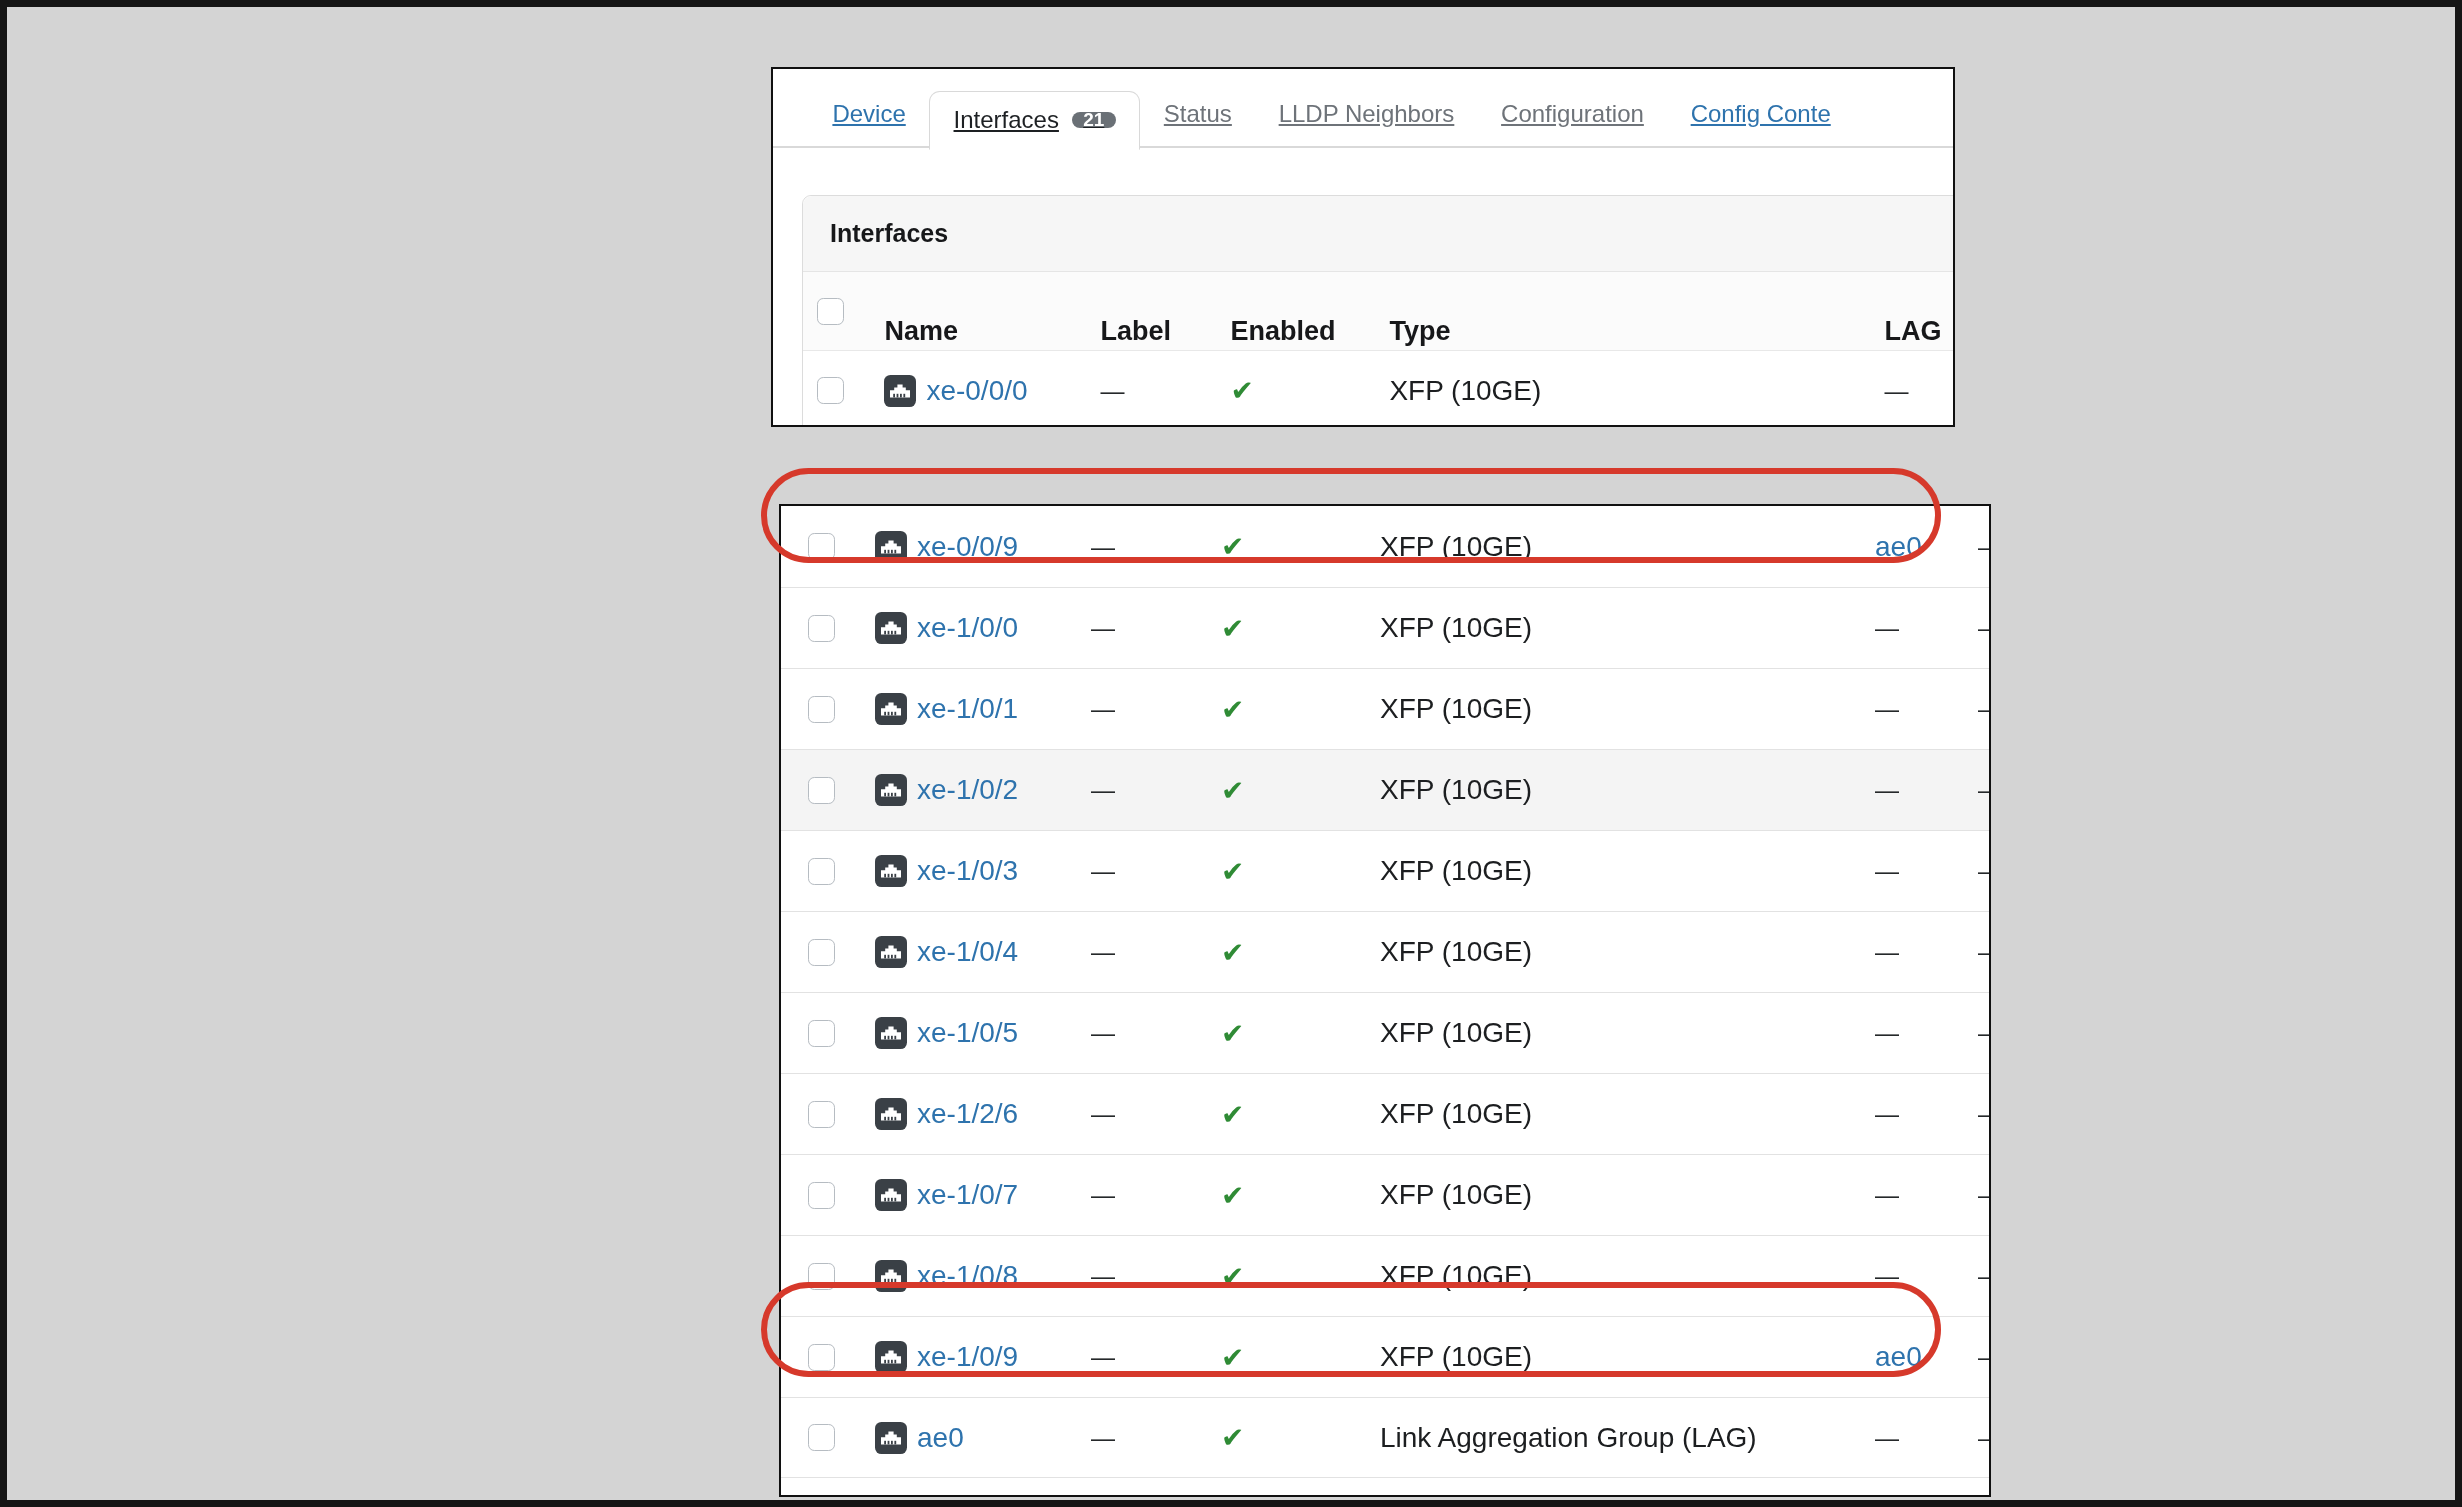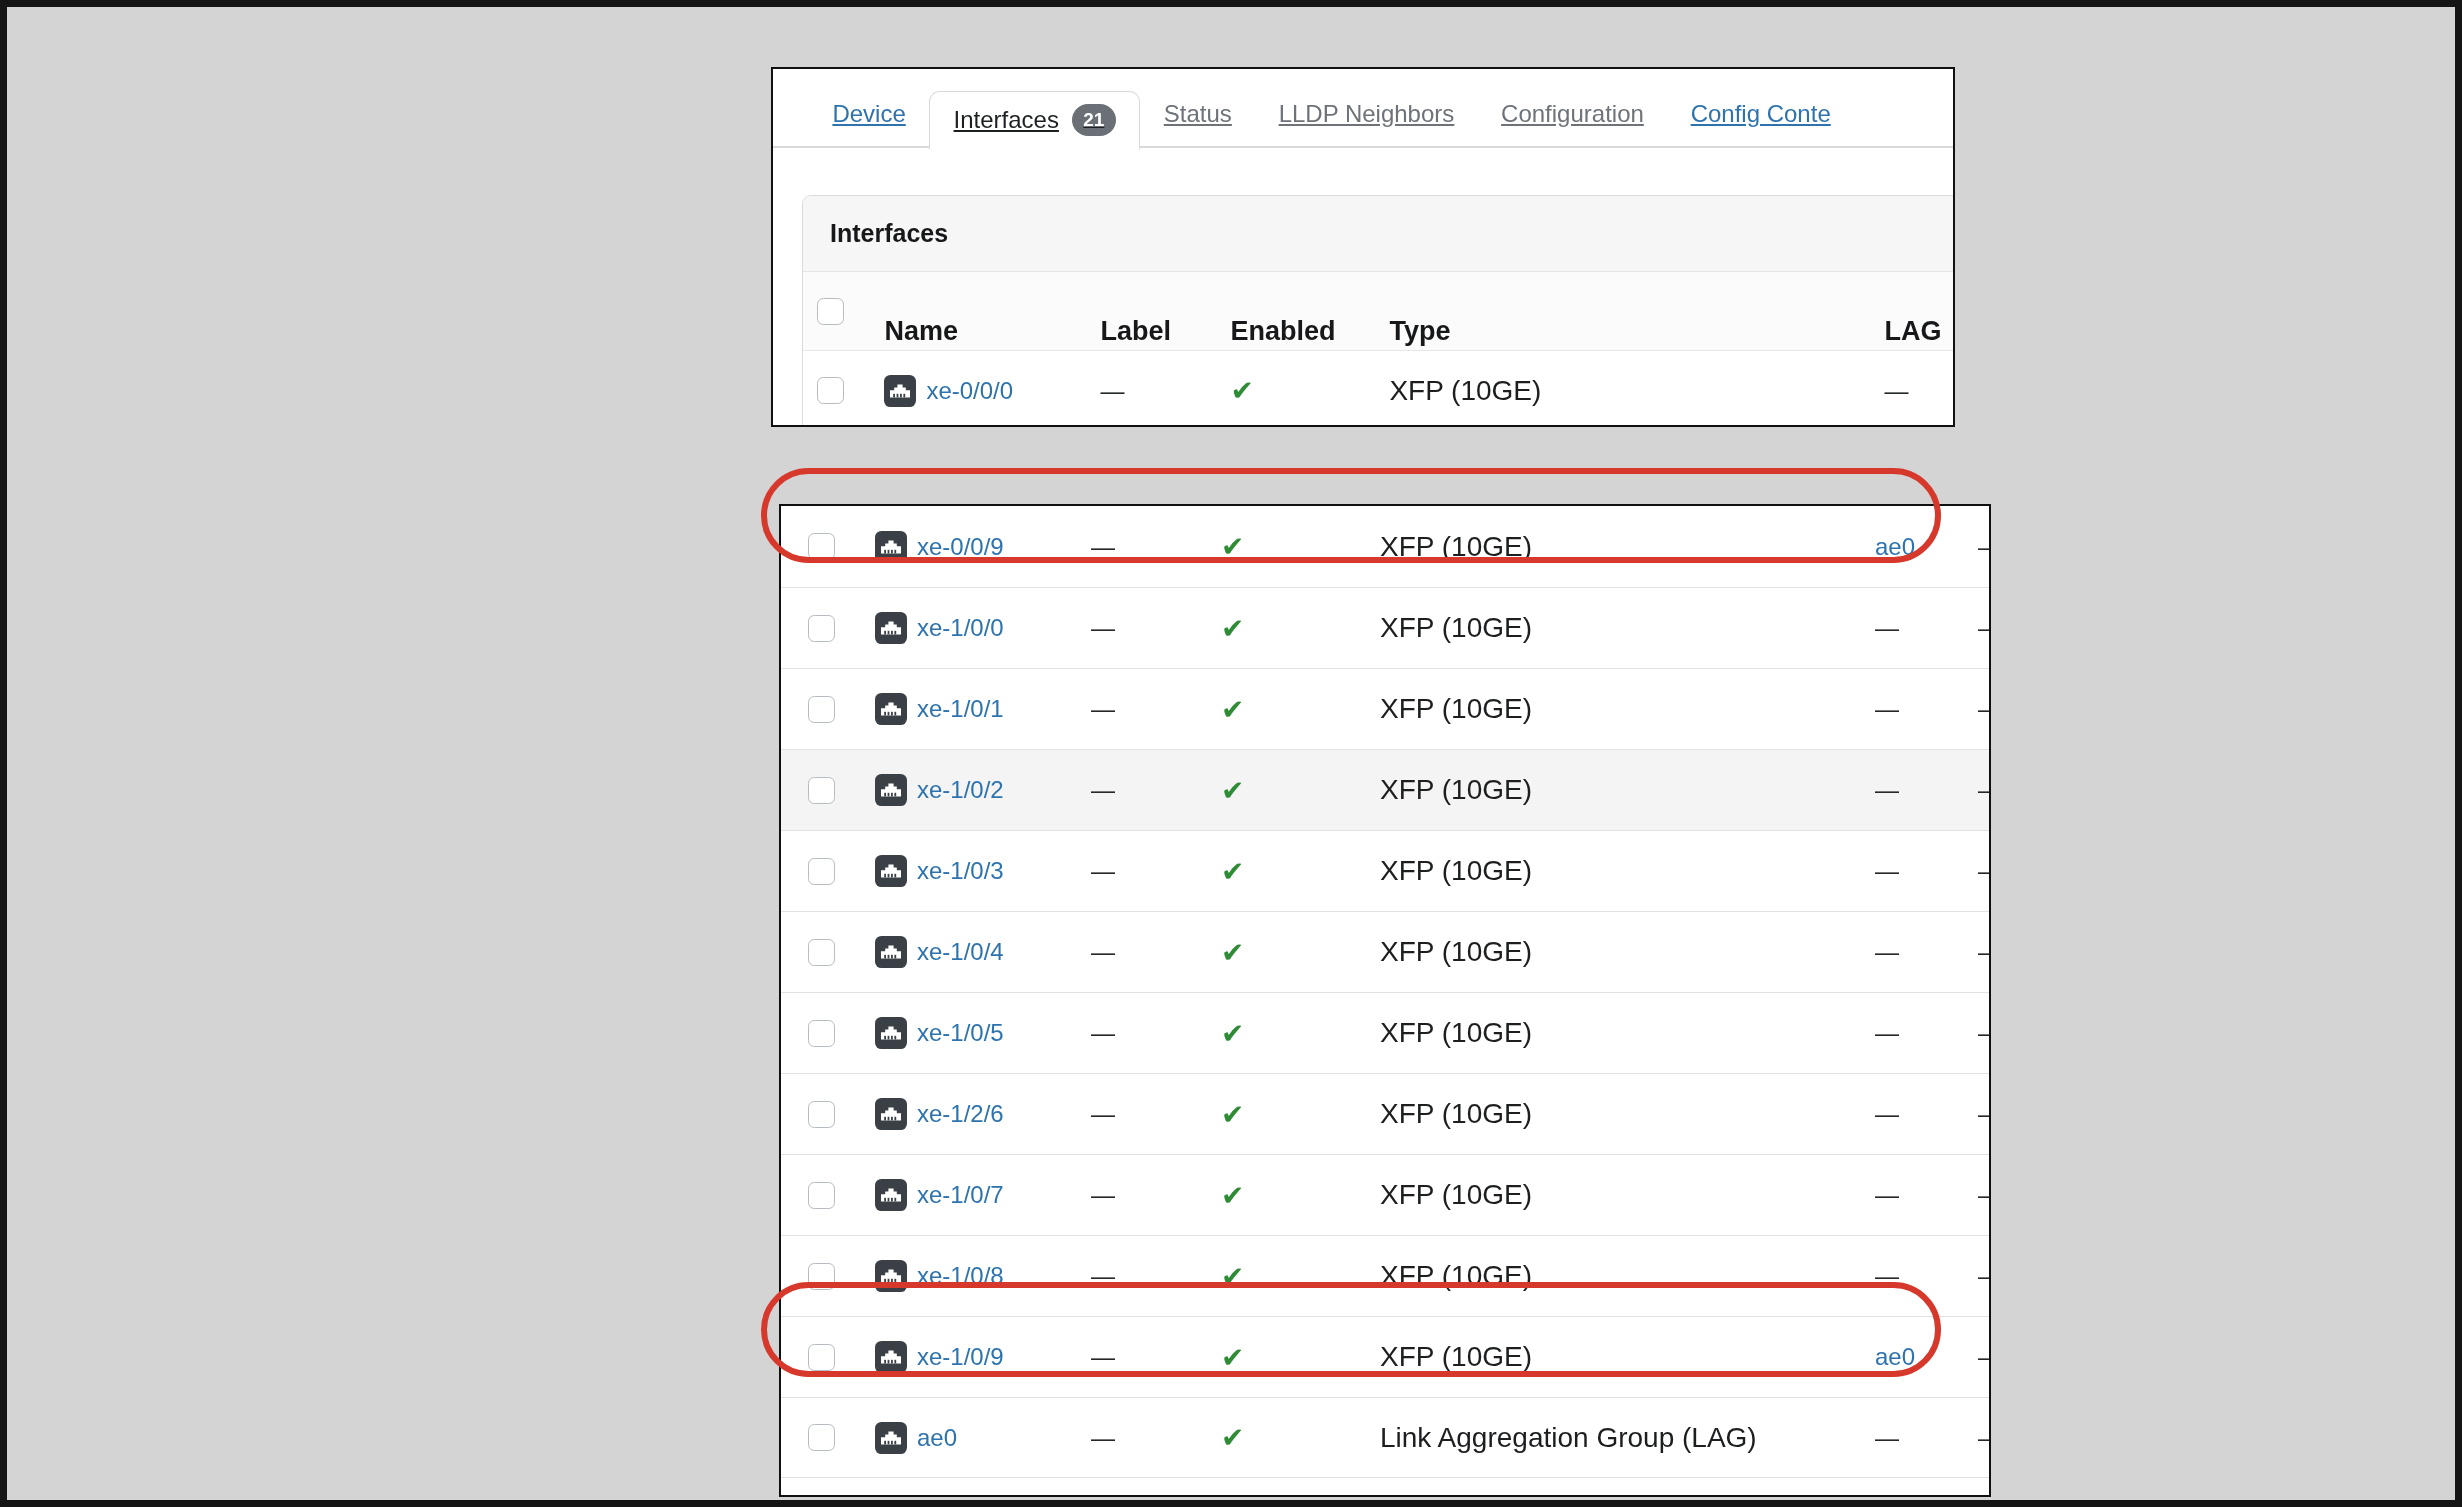"21" .badge { height: 32px -> 16px }
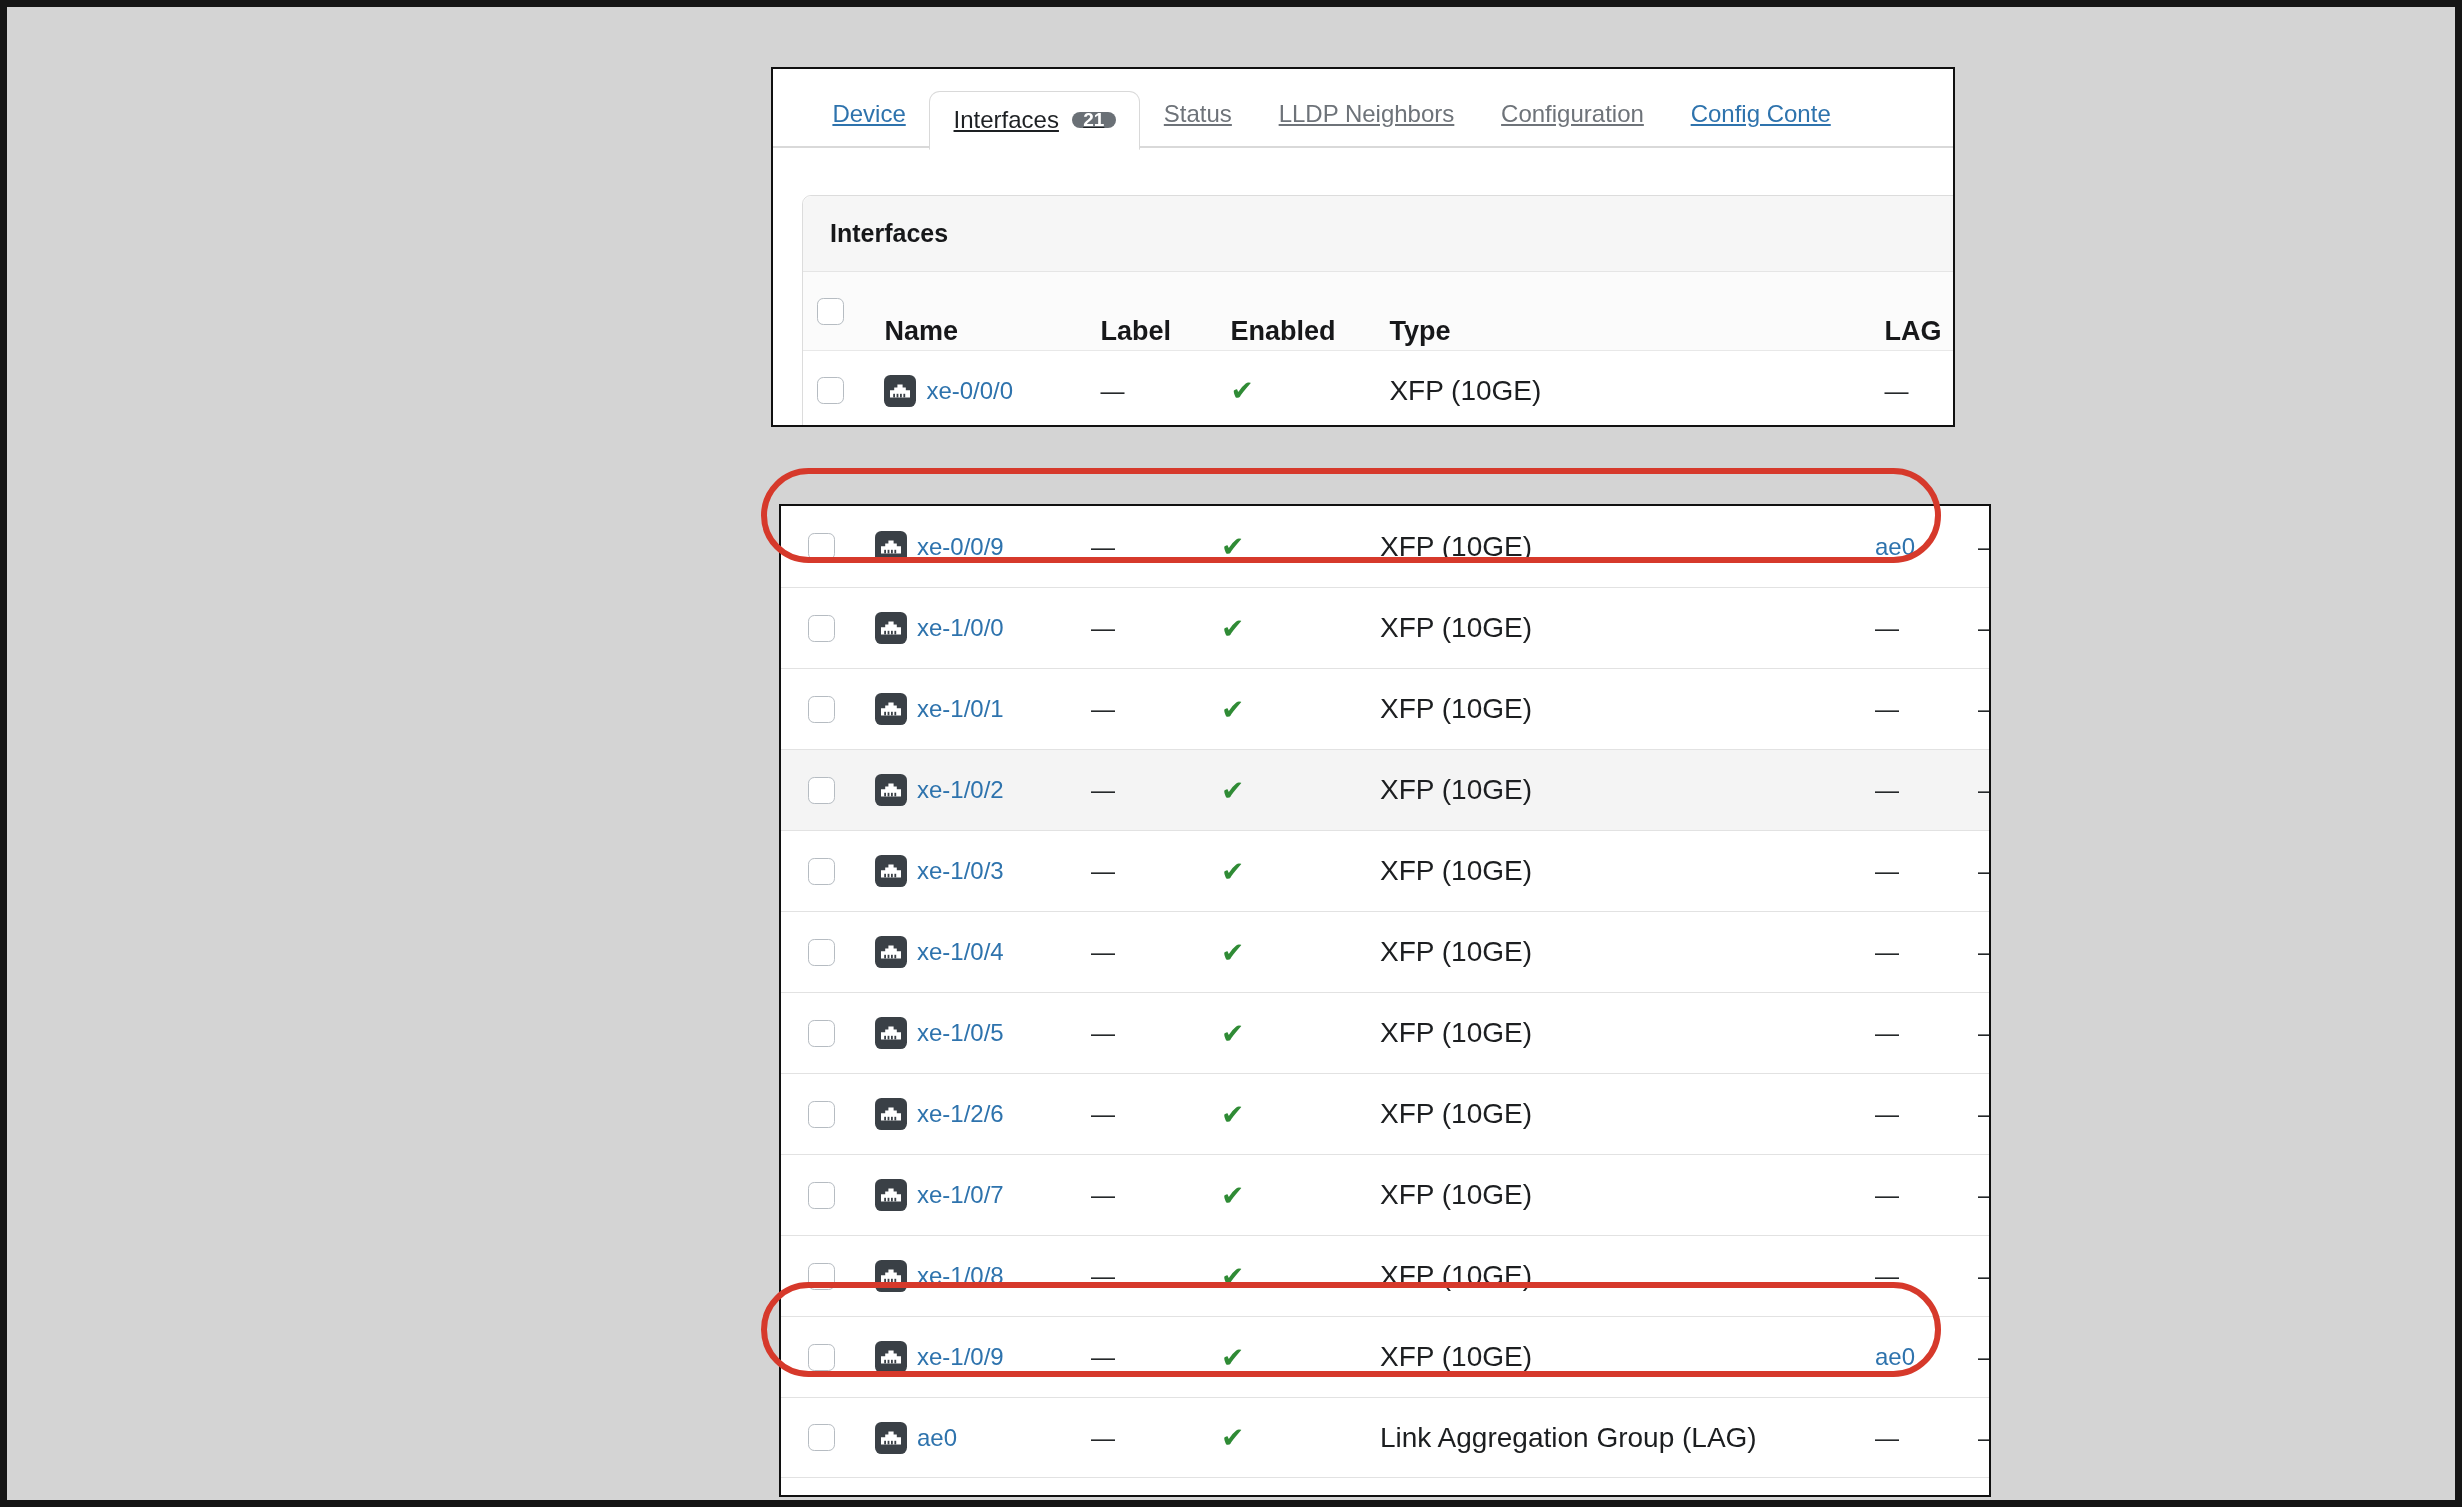"xe-0/0/0" .link { font-size: 24px -> 28px }
